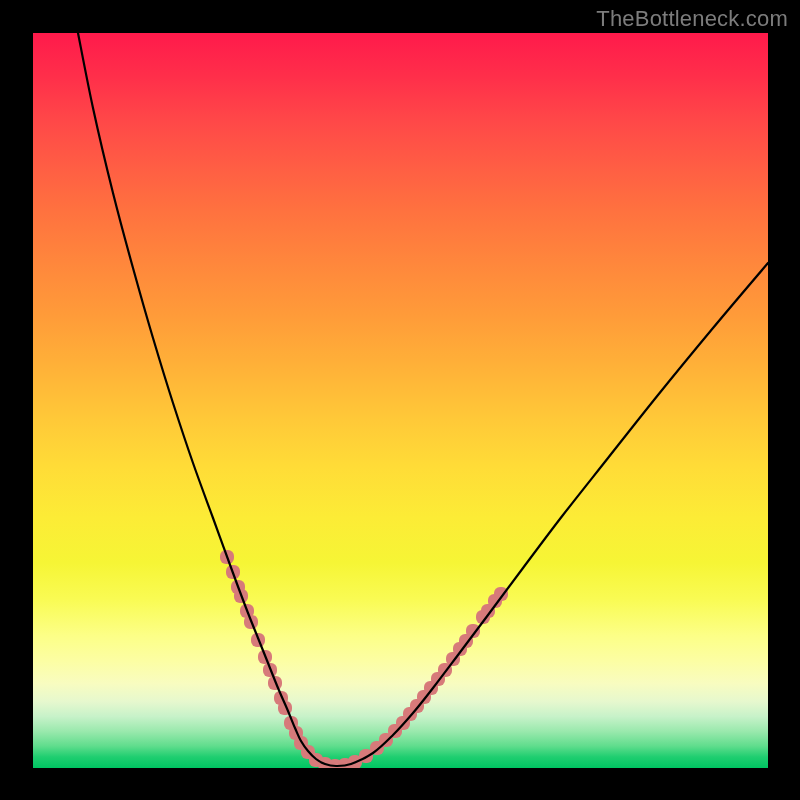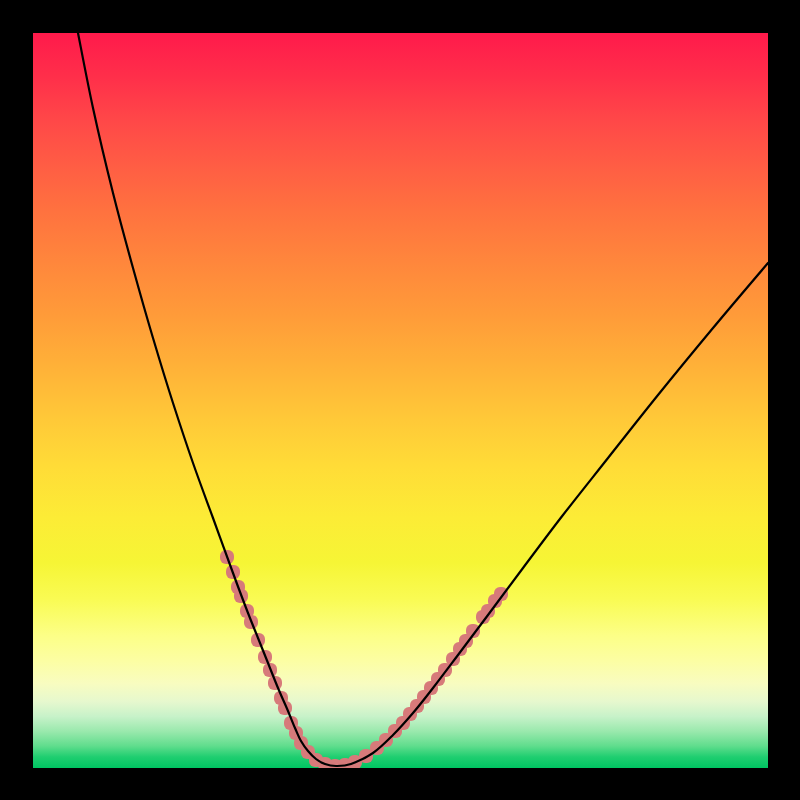"TheBottleneck.com" div.watermark { html: none -> <div>TheBottleneck.com</div> }
